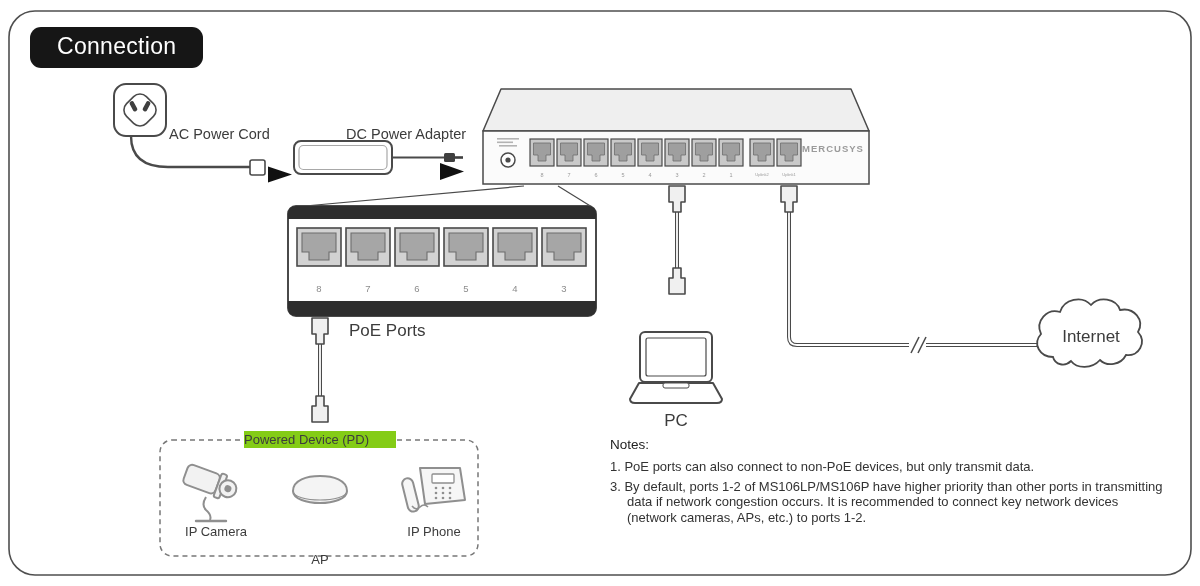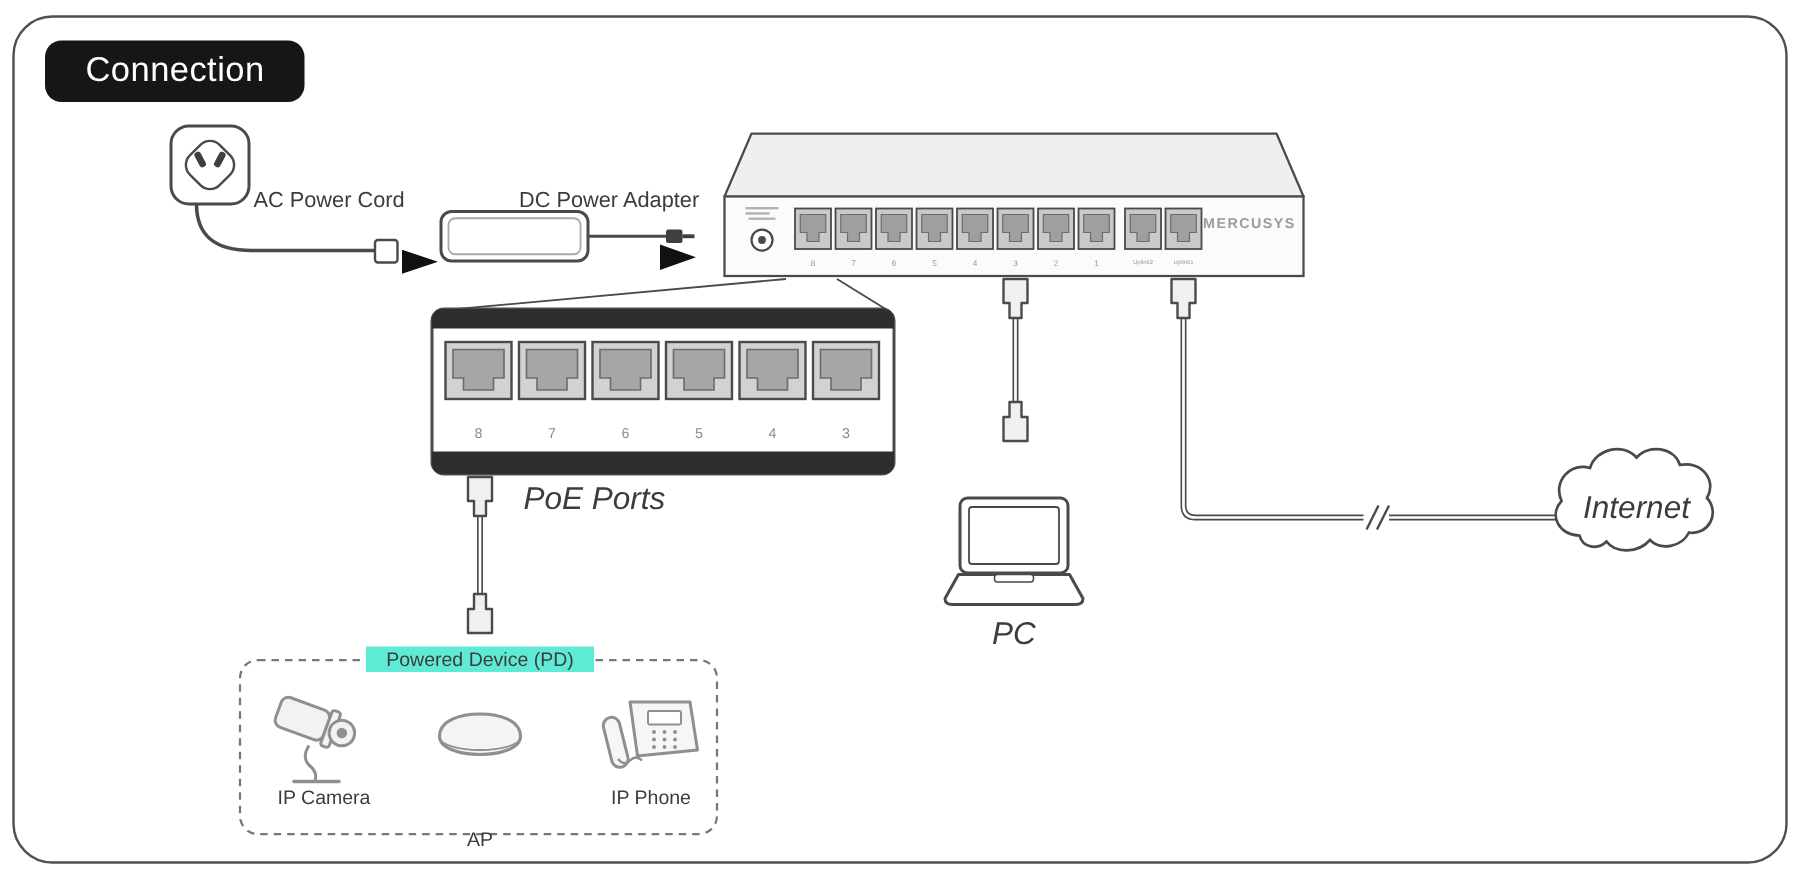"PoE Ports" .lbl-15 { font-size: 21px -> 17px; font-style: italic -> none }
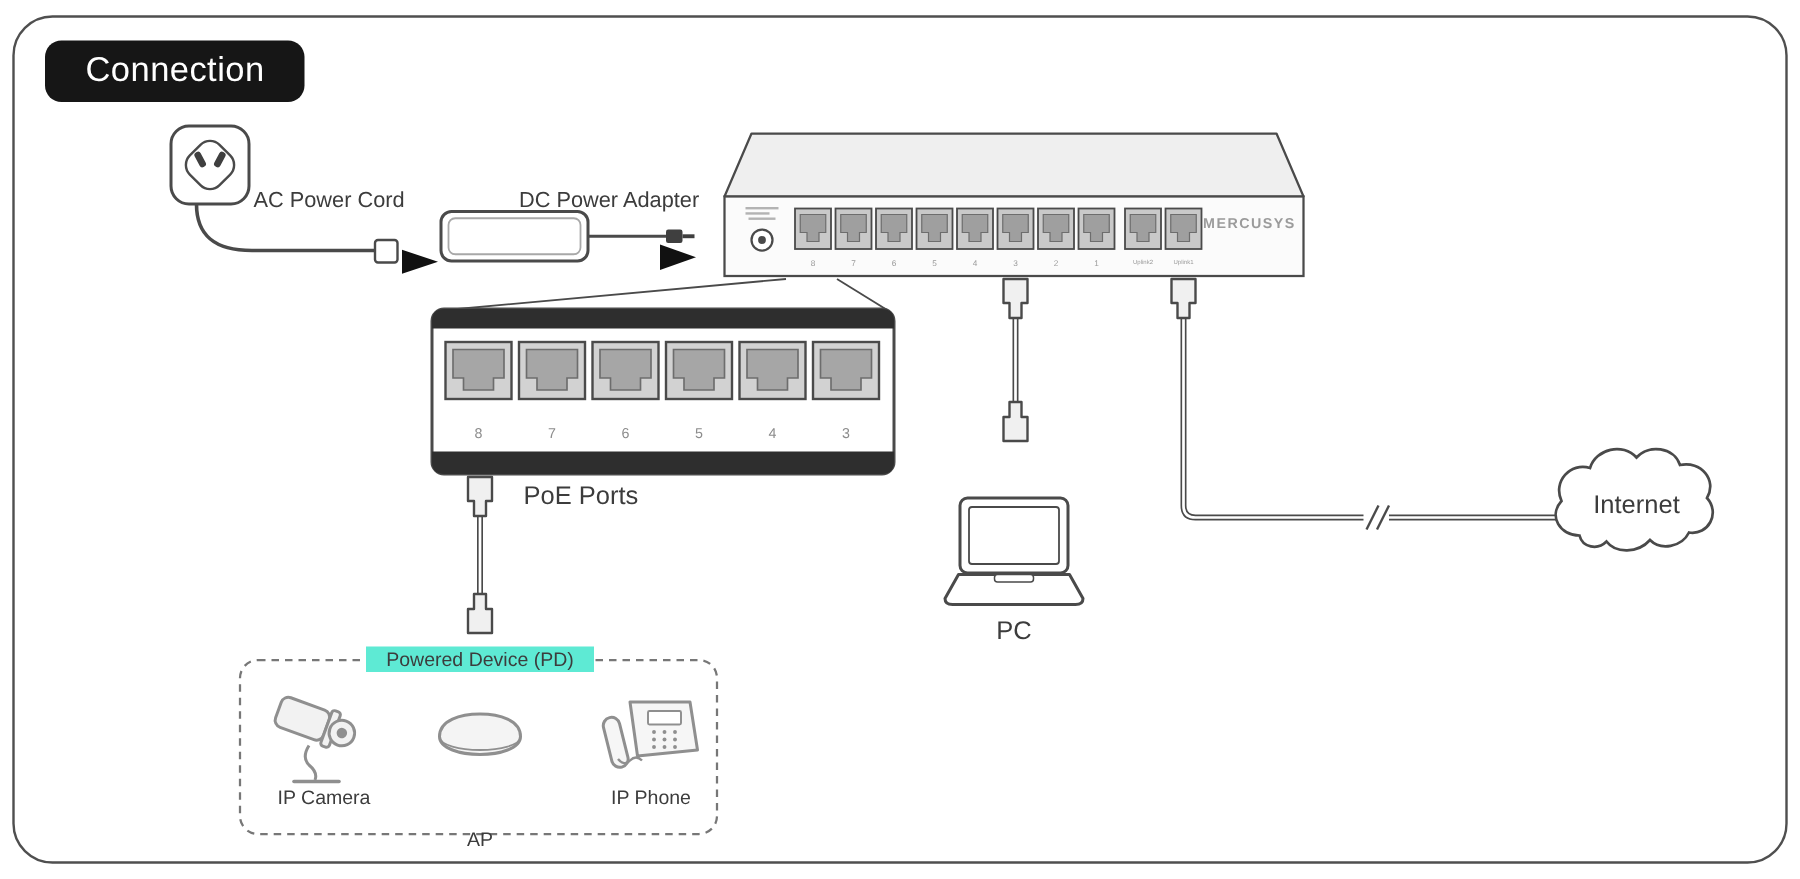"Powered Device (PD)" .pd-title { background: #5eead4 -> #84cc16; text-align: center -> left }
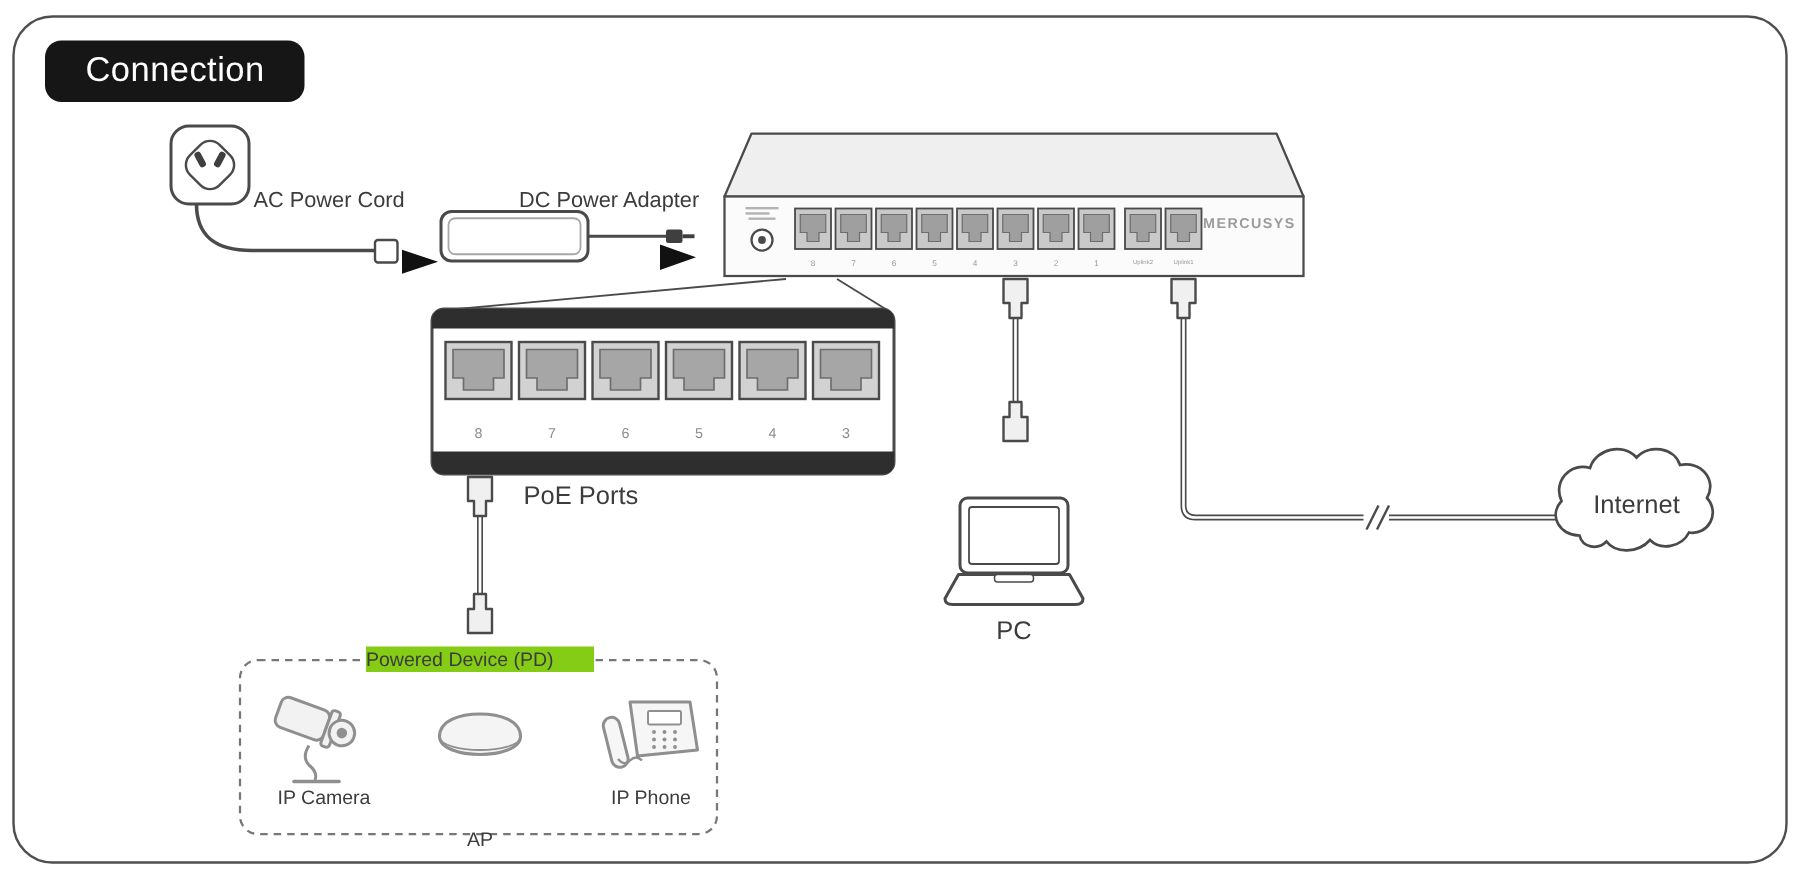"Notes:" div.notes-heading { html: none -> <div>Notes:</div> }
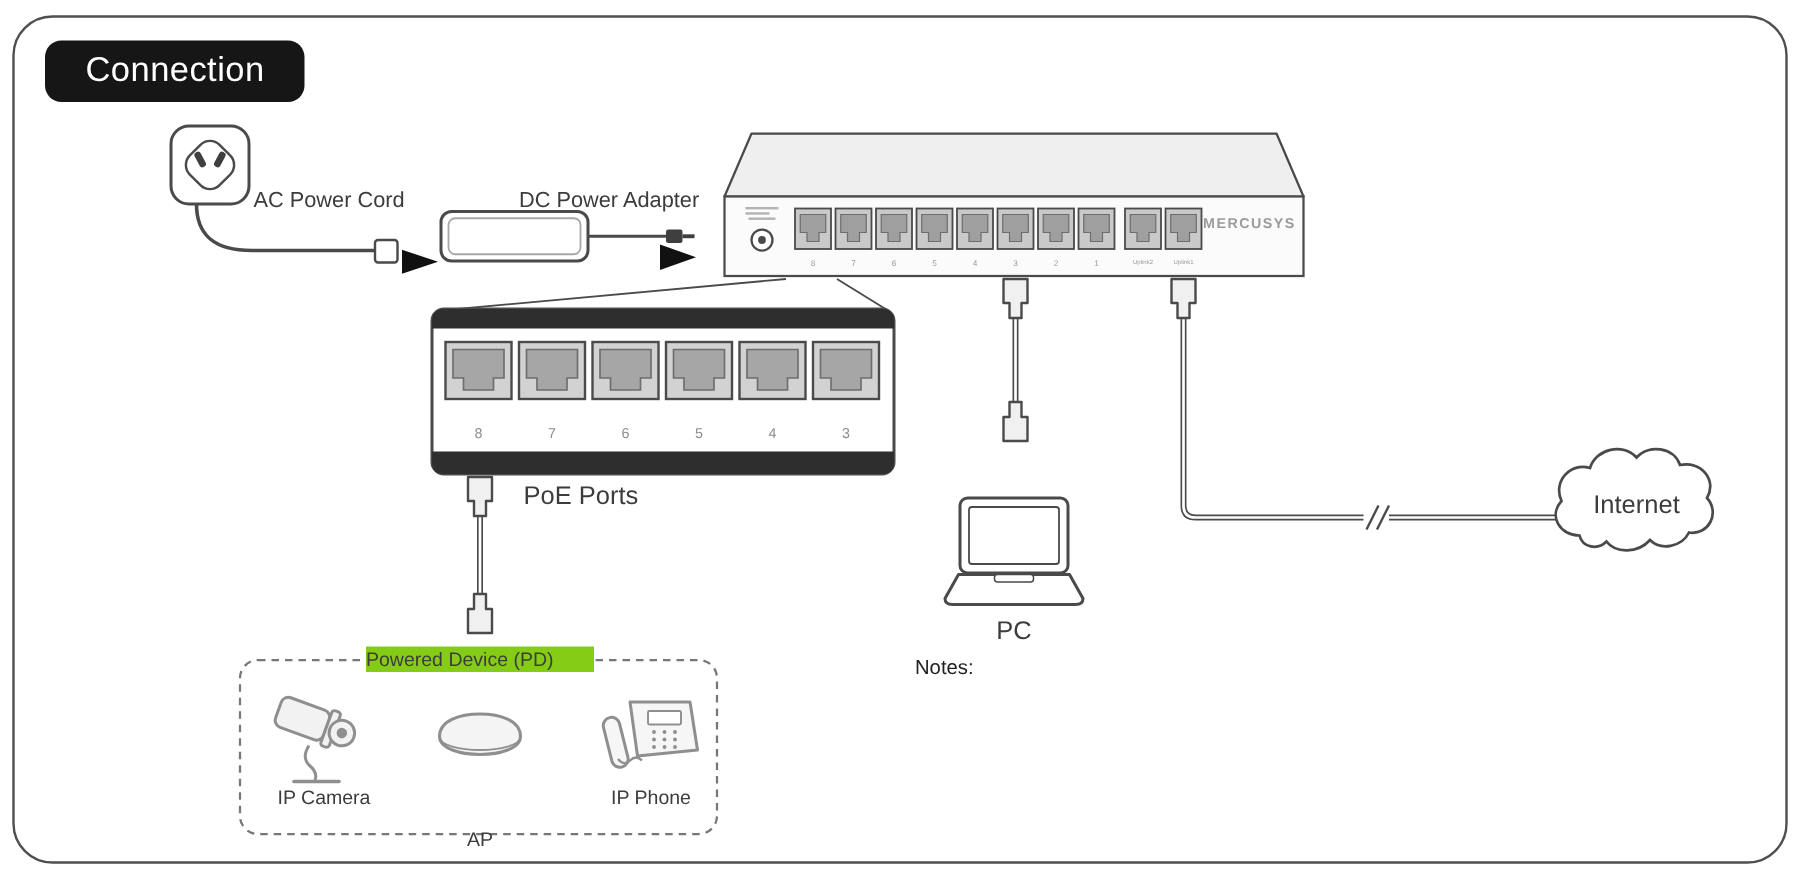"1. PoE ports can also" div.note-item { html: none -> <div>1. PoE ports can also connect to non-PoE devices, but only transmit data.</div> }
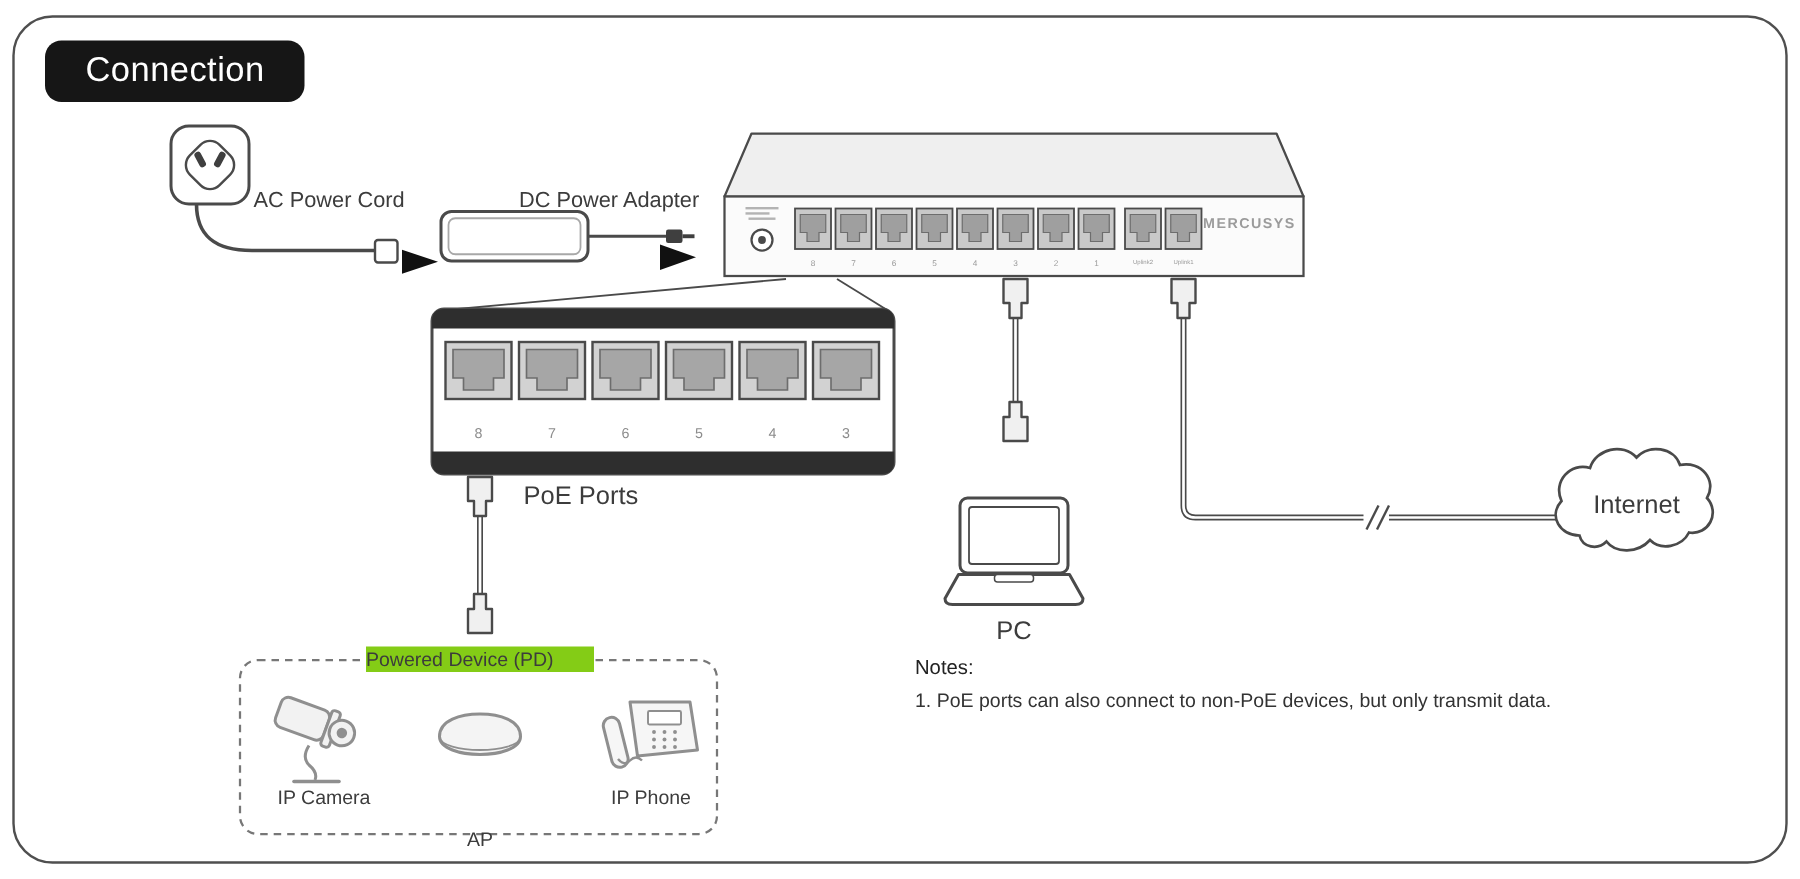"3. By default, ports 1-2" div.note-item { html: none -> <div>3. By default, ports 1-2 of MS106LP/MS106P have higher priority than other ports in transmitting data if network congestion occurs. It is recommended to connect key network devices (network cameras, APs, etc.) to ports 1-2.</div> }
